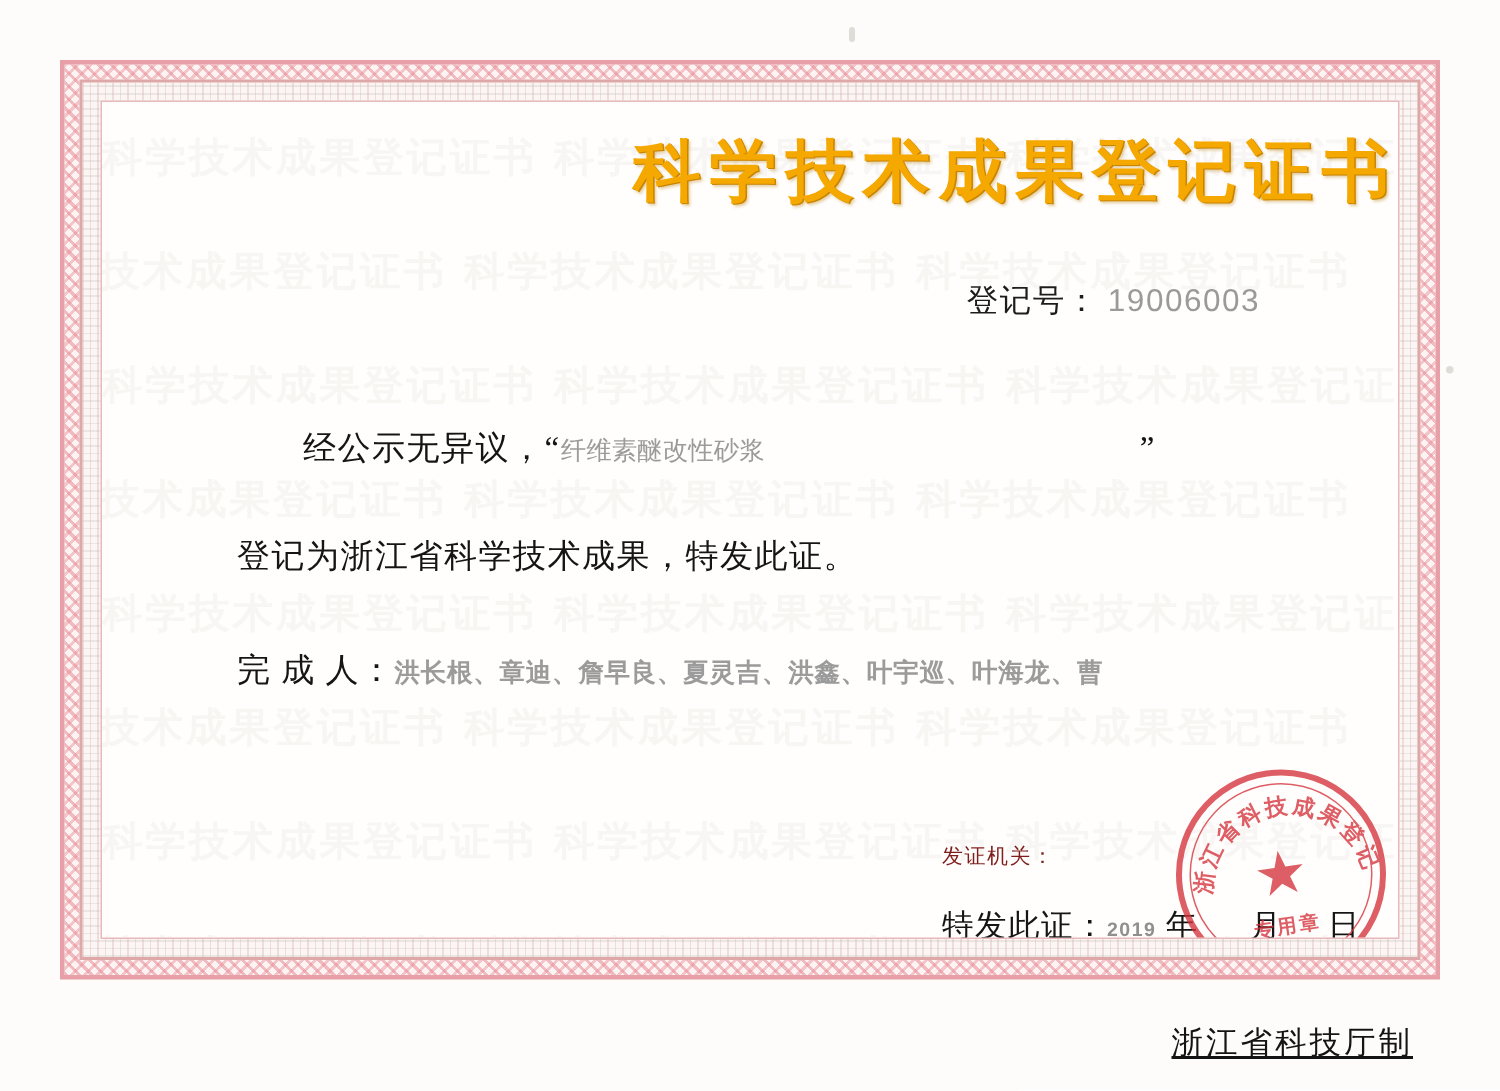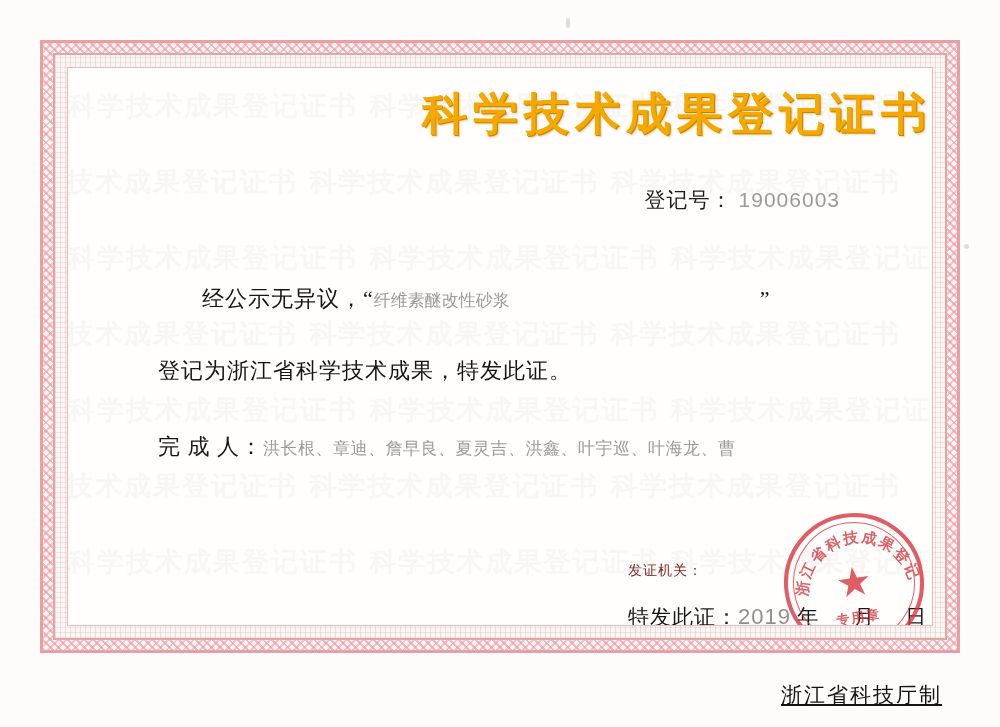"洪长根、章迪、詹早良、夏灵吉、洪鑫、叶宇巡、叶海龙、曹" .people-wrap { font-weight: none -> bold }
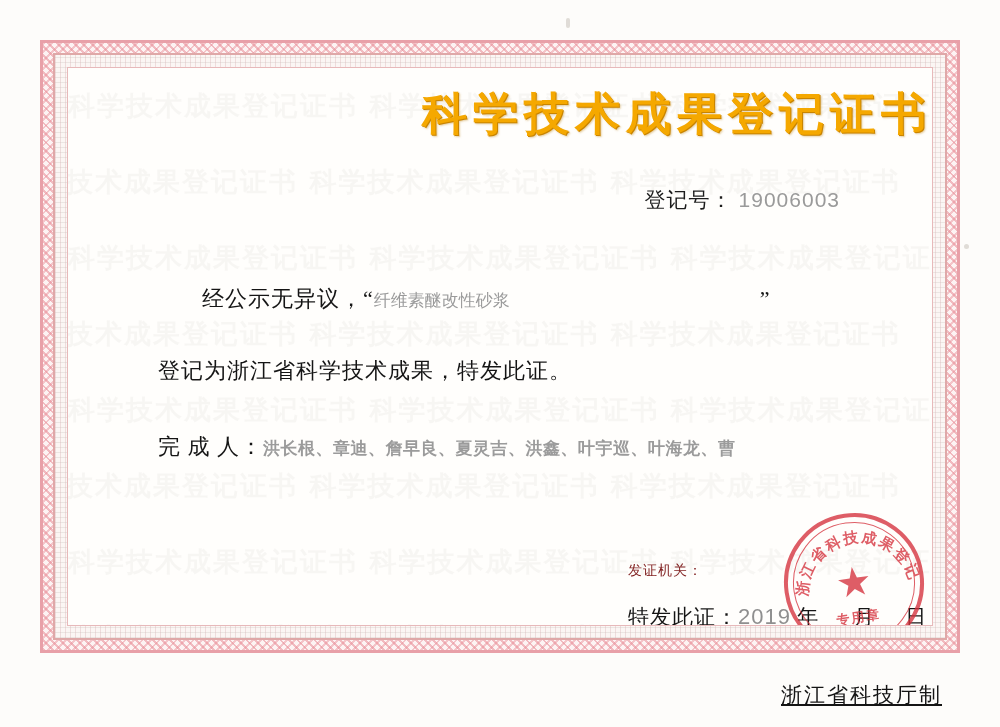"2019" .date-year { font-size: 22px -> 13px; font-weight: none -> bold }
